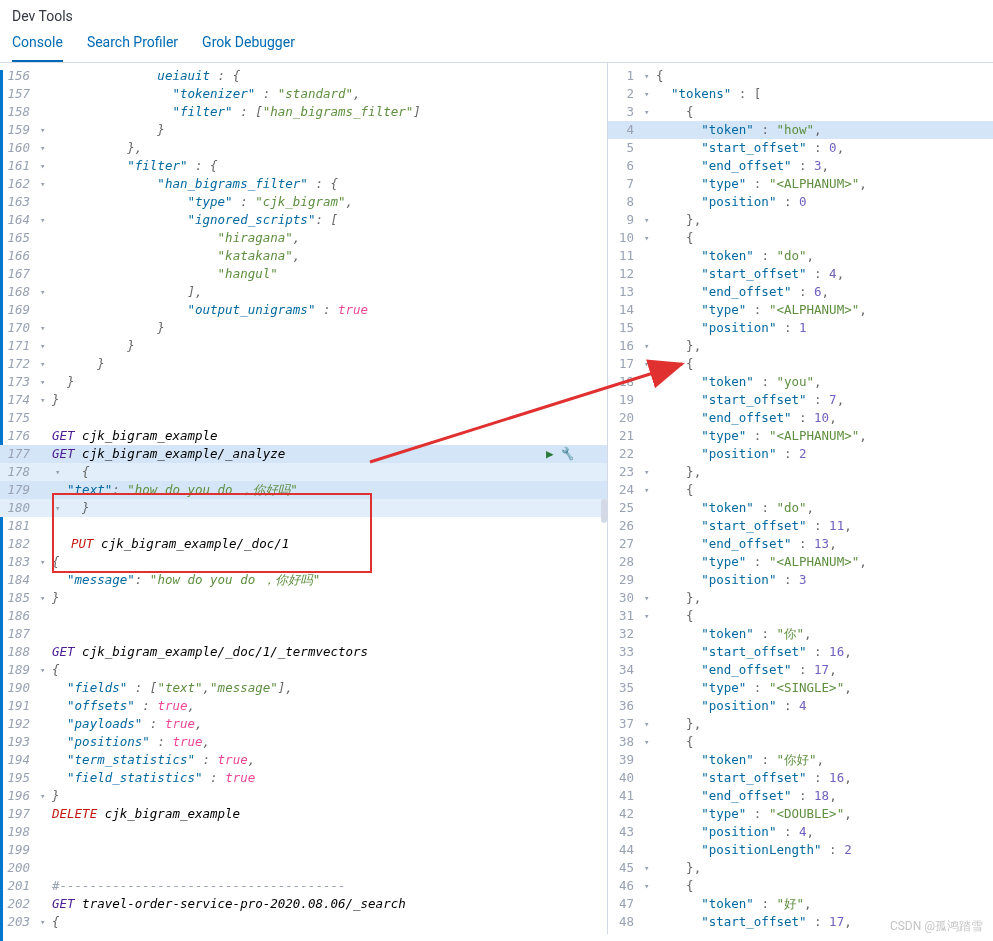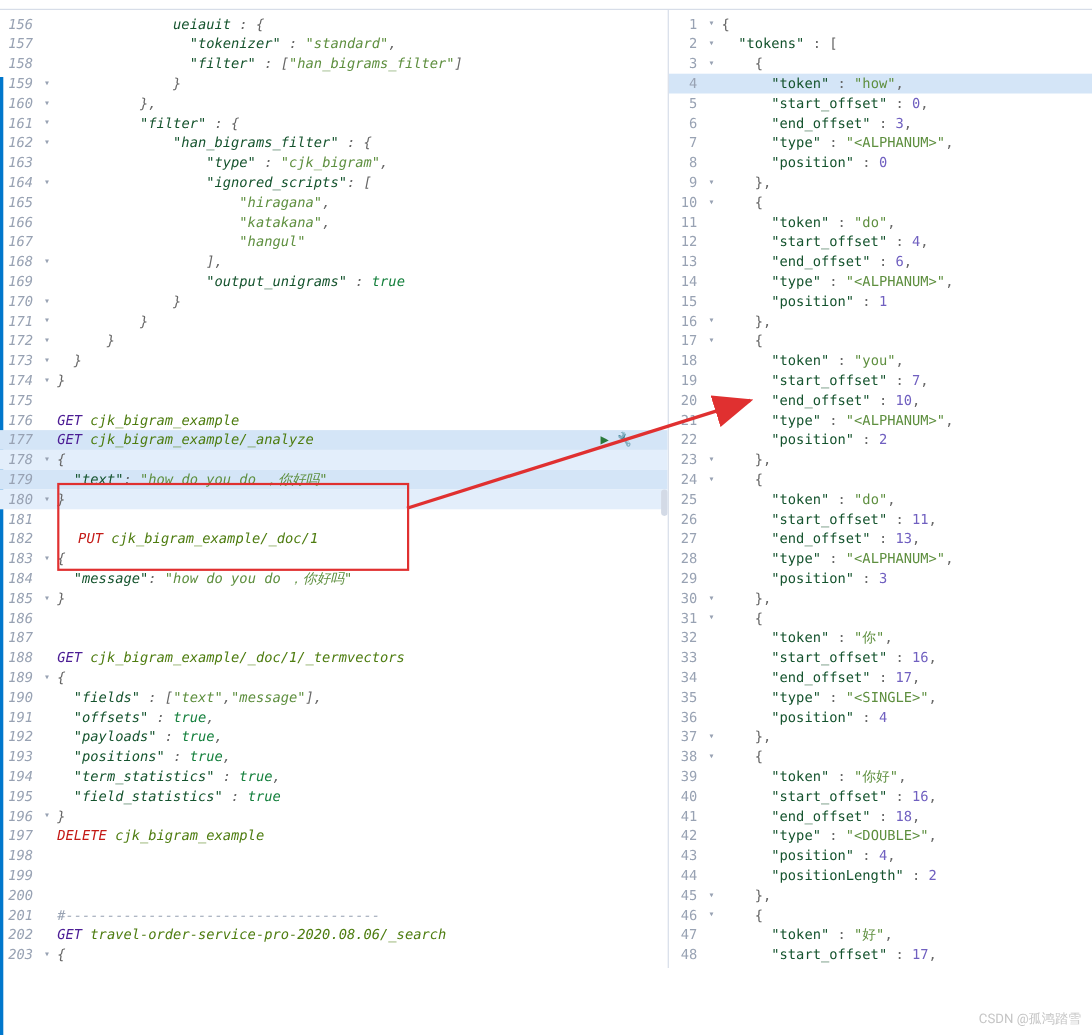"Dev Tools" div.title { html: none -> <div>Dev Tools</div> }
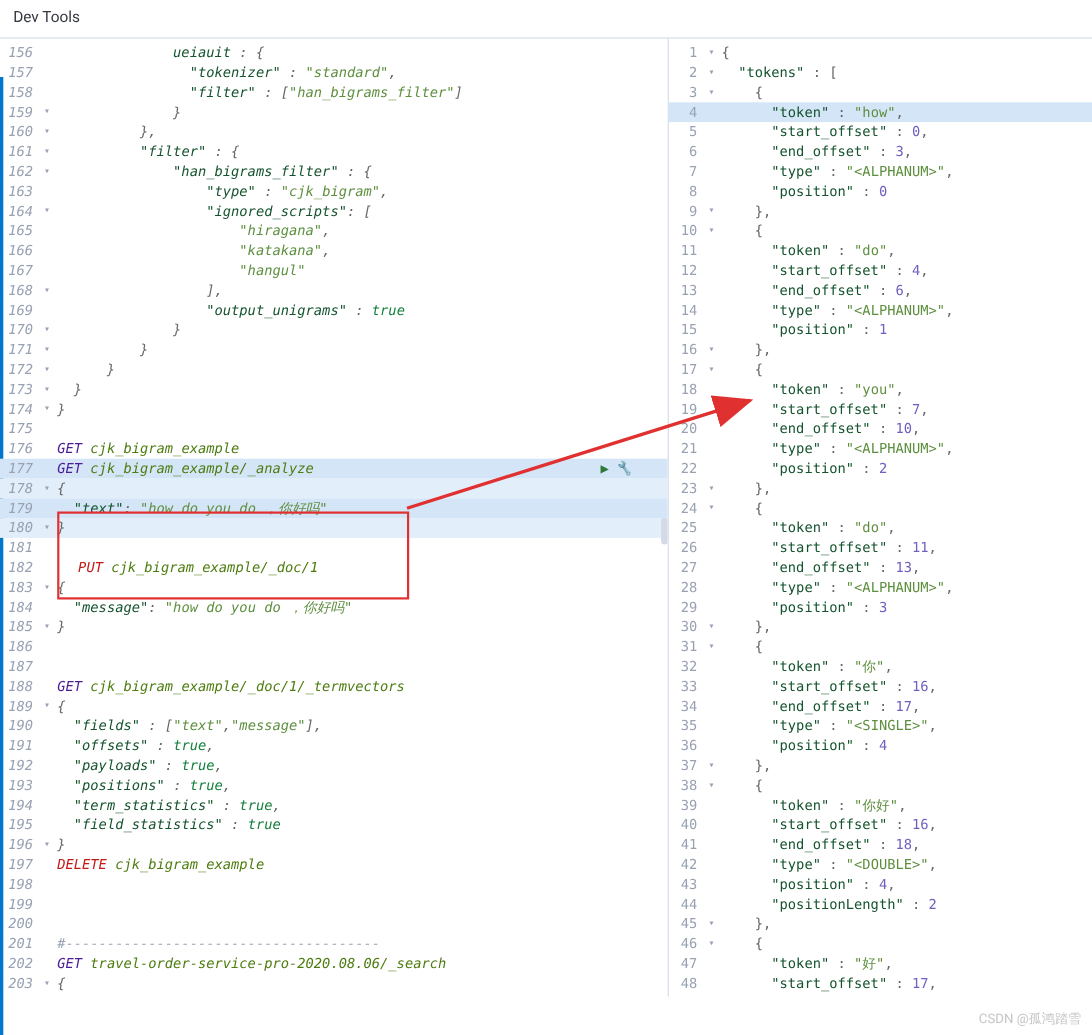"Console" div.tabs { html: none -> <div> <div>Console</div> <div>Search Profiler</div> <div>Grok Debugger</div> </div> }
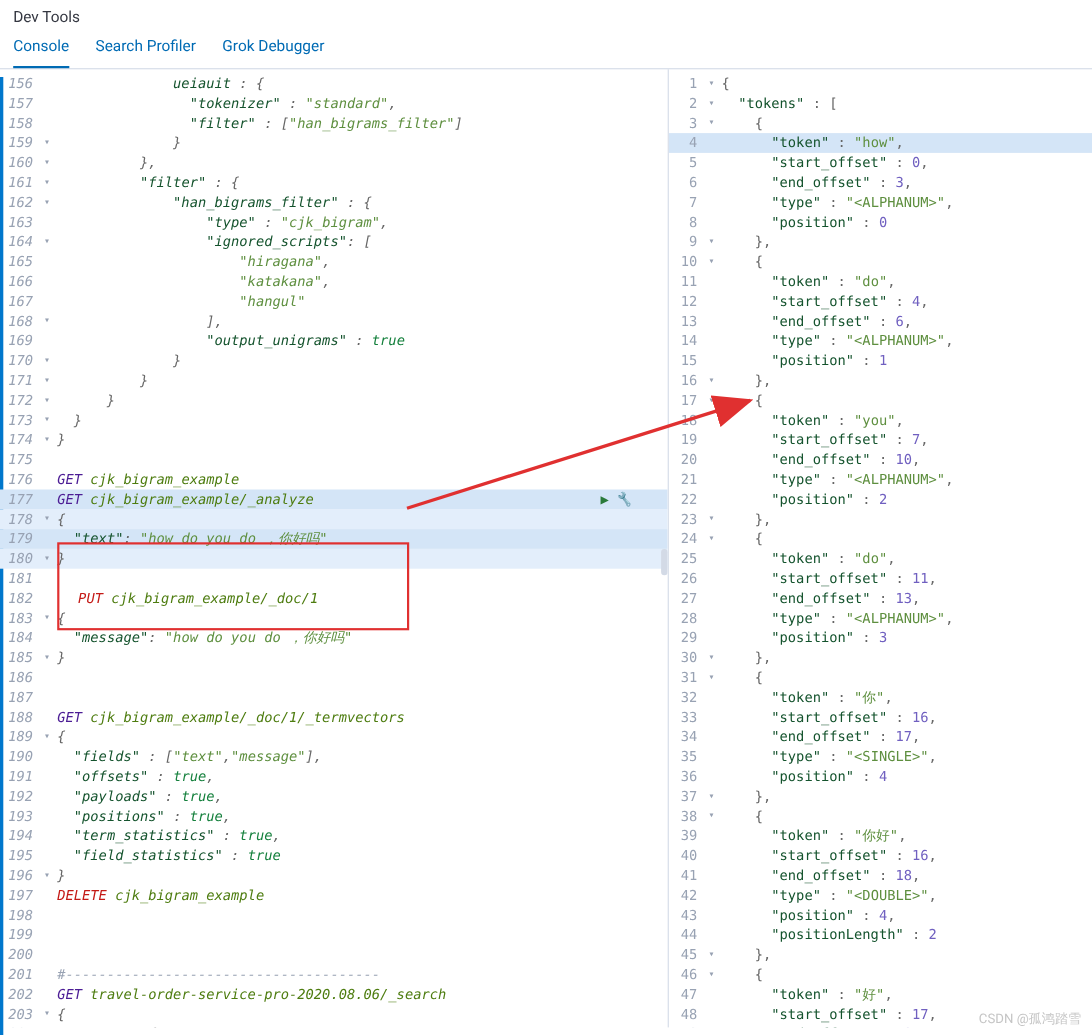"ueiauit" .key { color: #14532d -> #0369a1 }
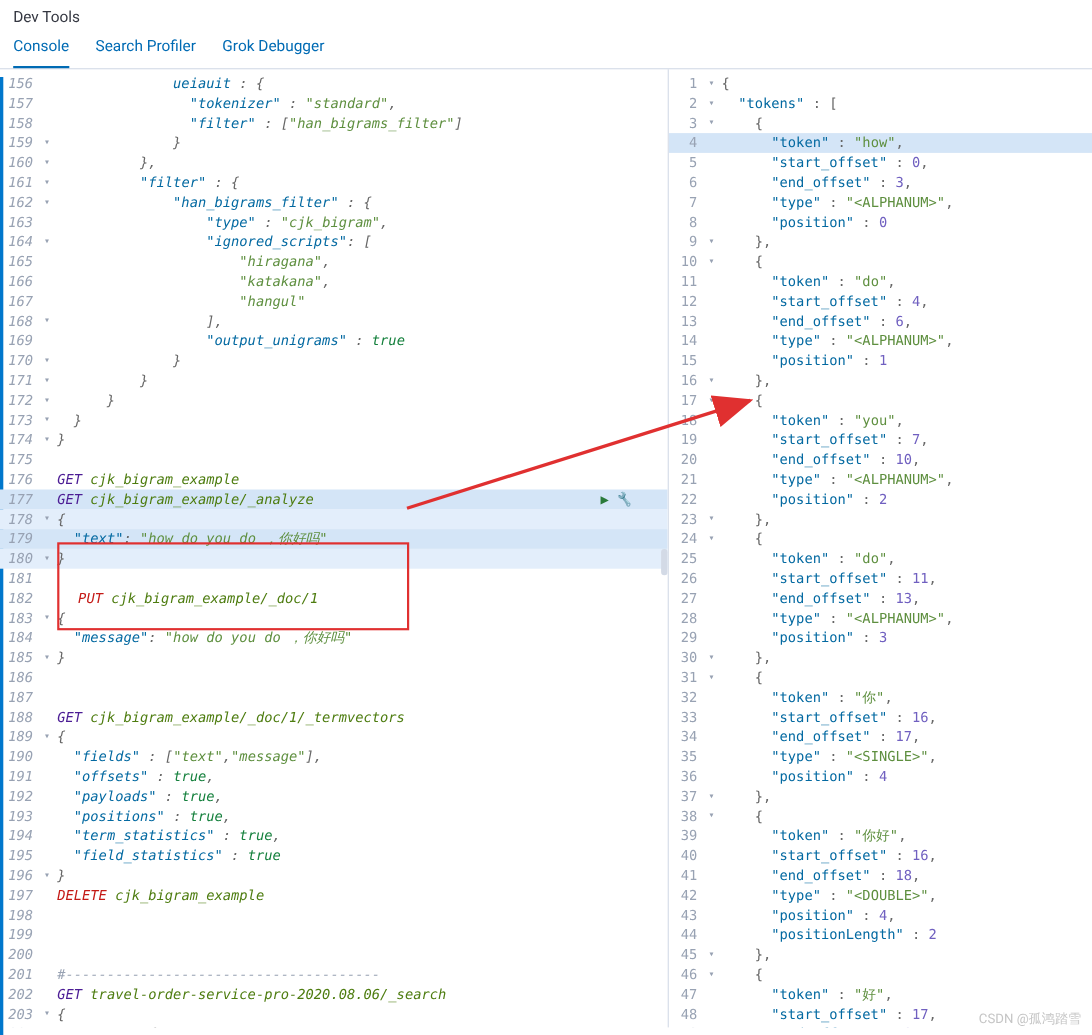"true" .bool { color: #15803d -> #ec4899 }
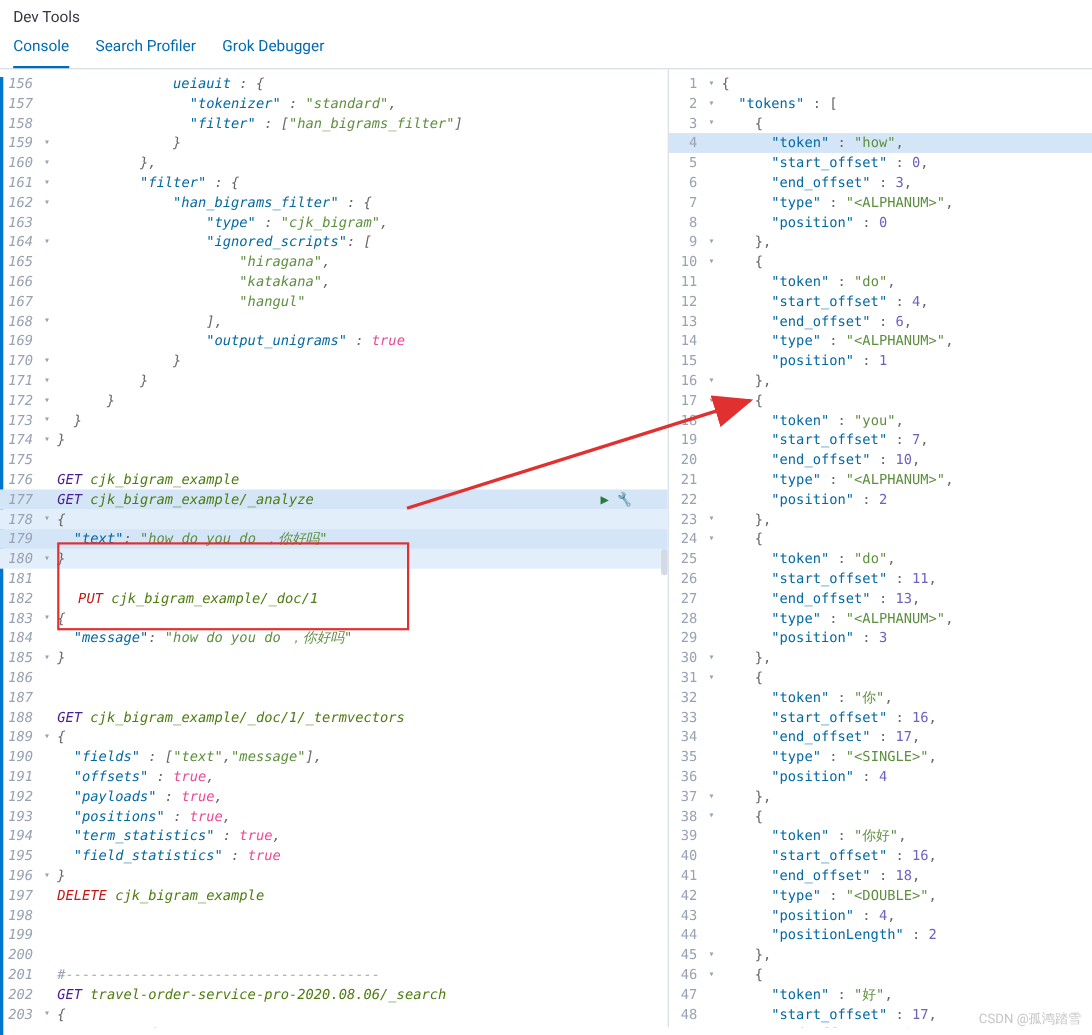"cjk_bigram_example" .path { color: #4d7c0f -> #000000 }
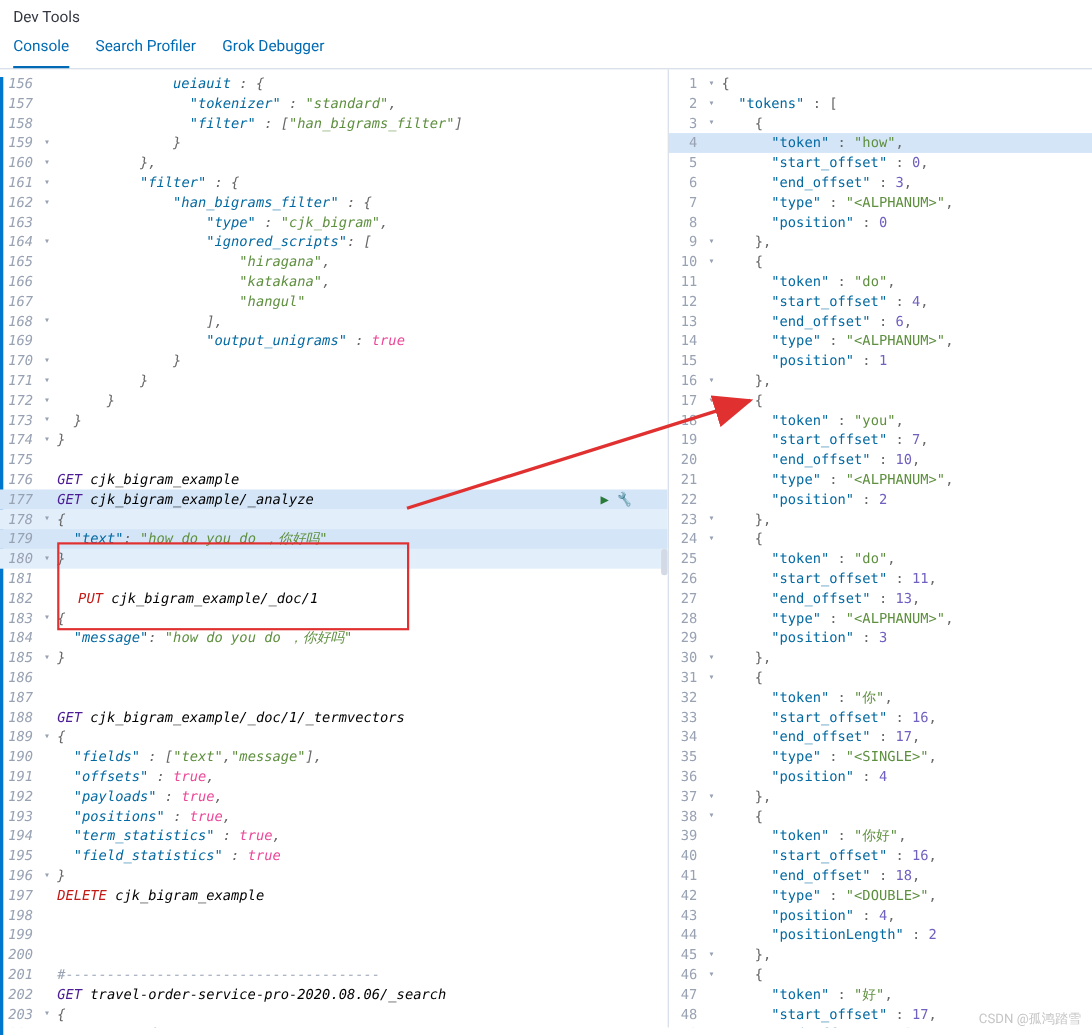"178" .hl-line { gap: none -> 15px }
